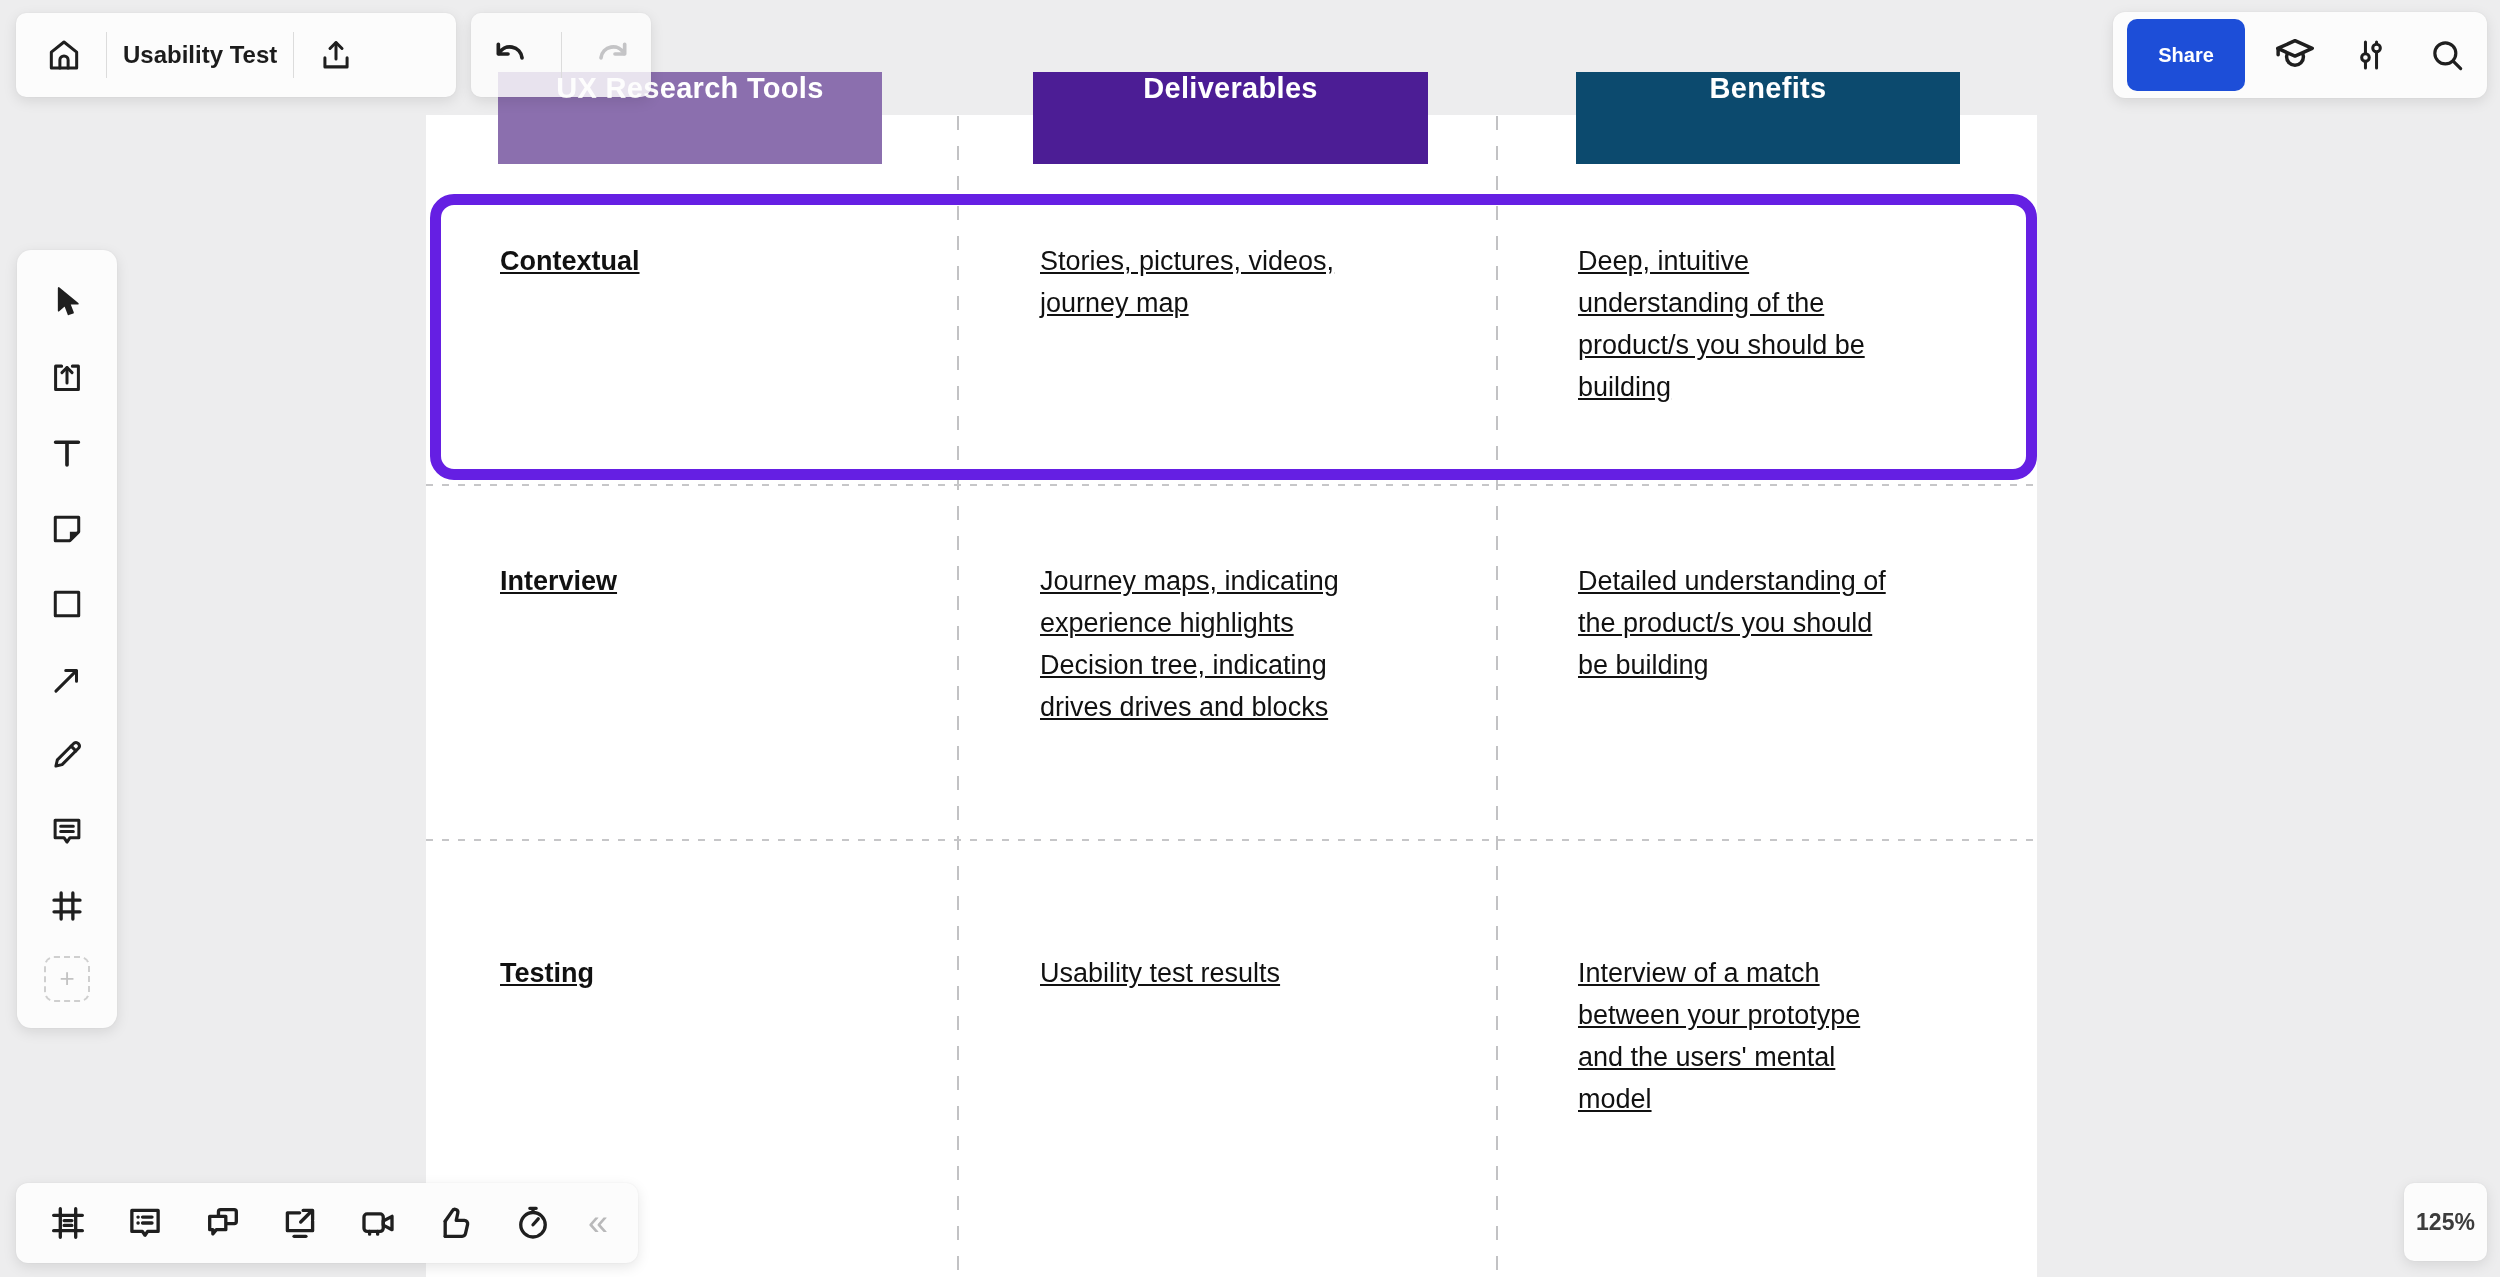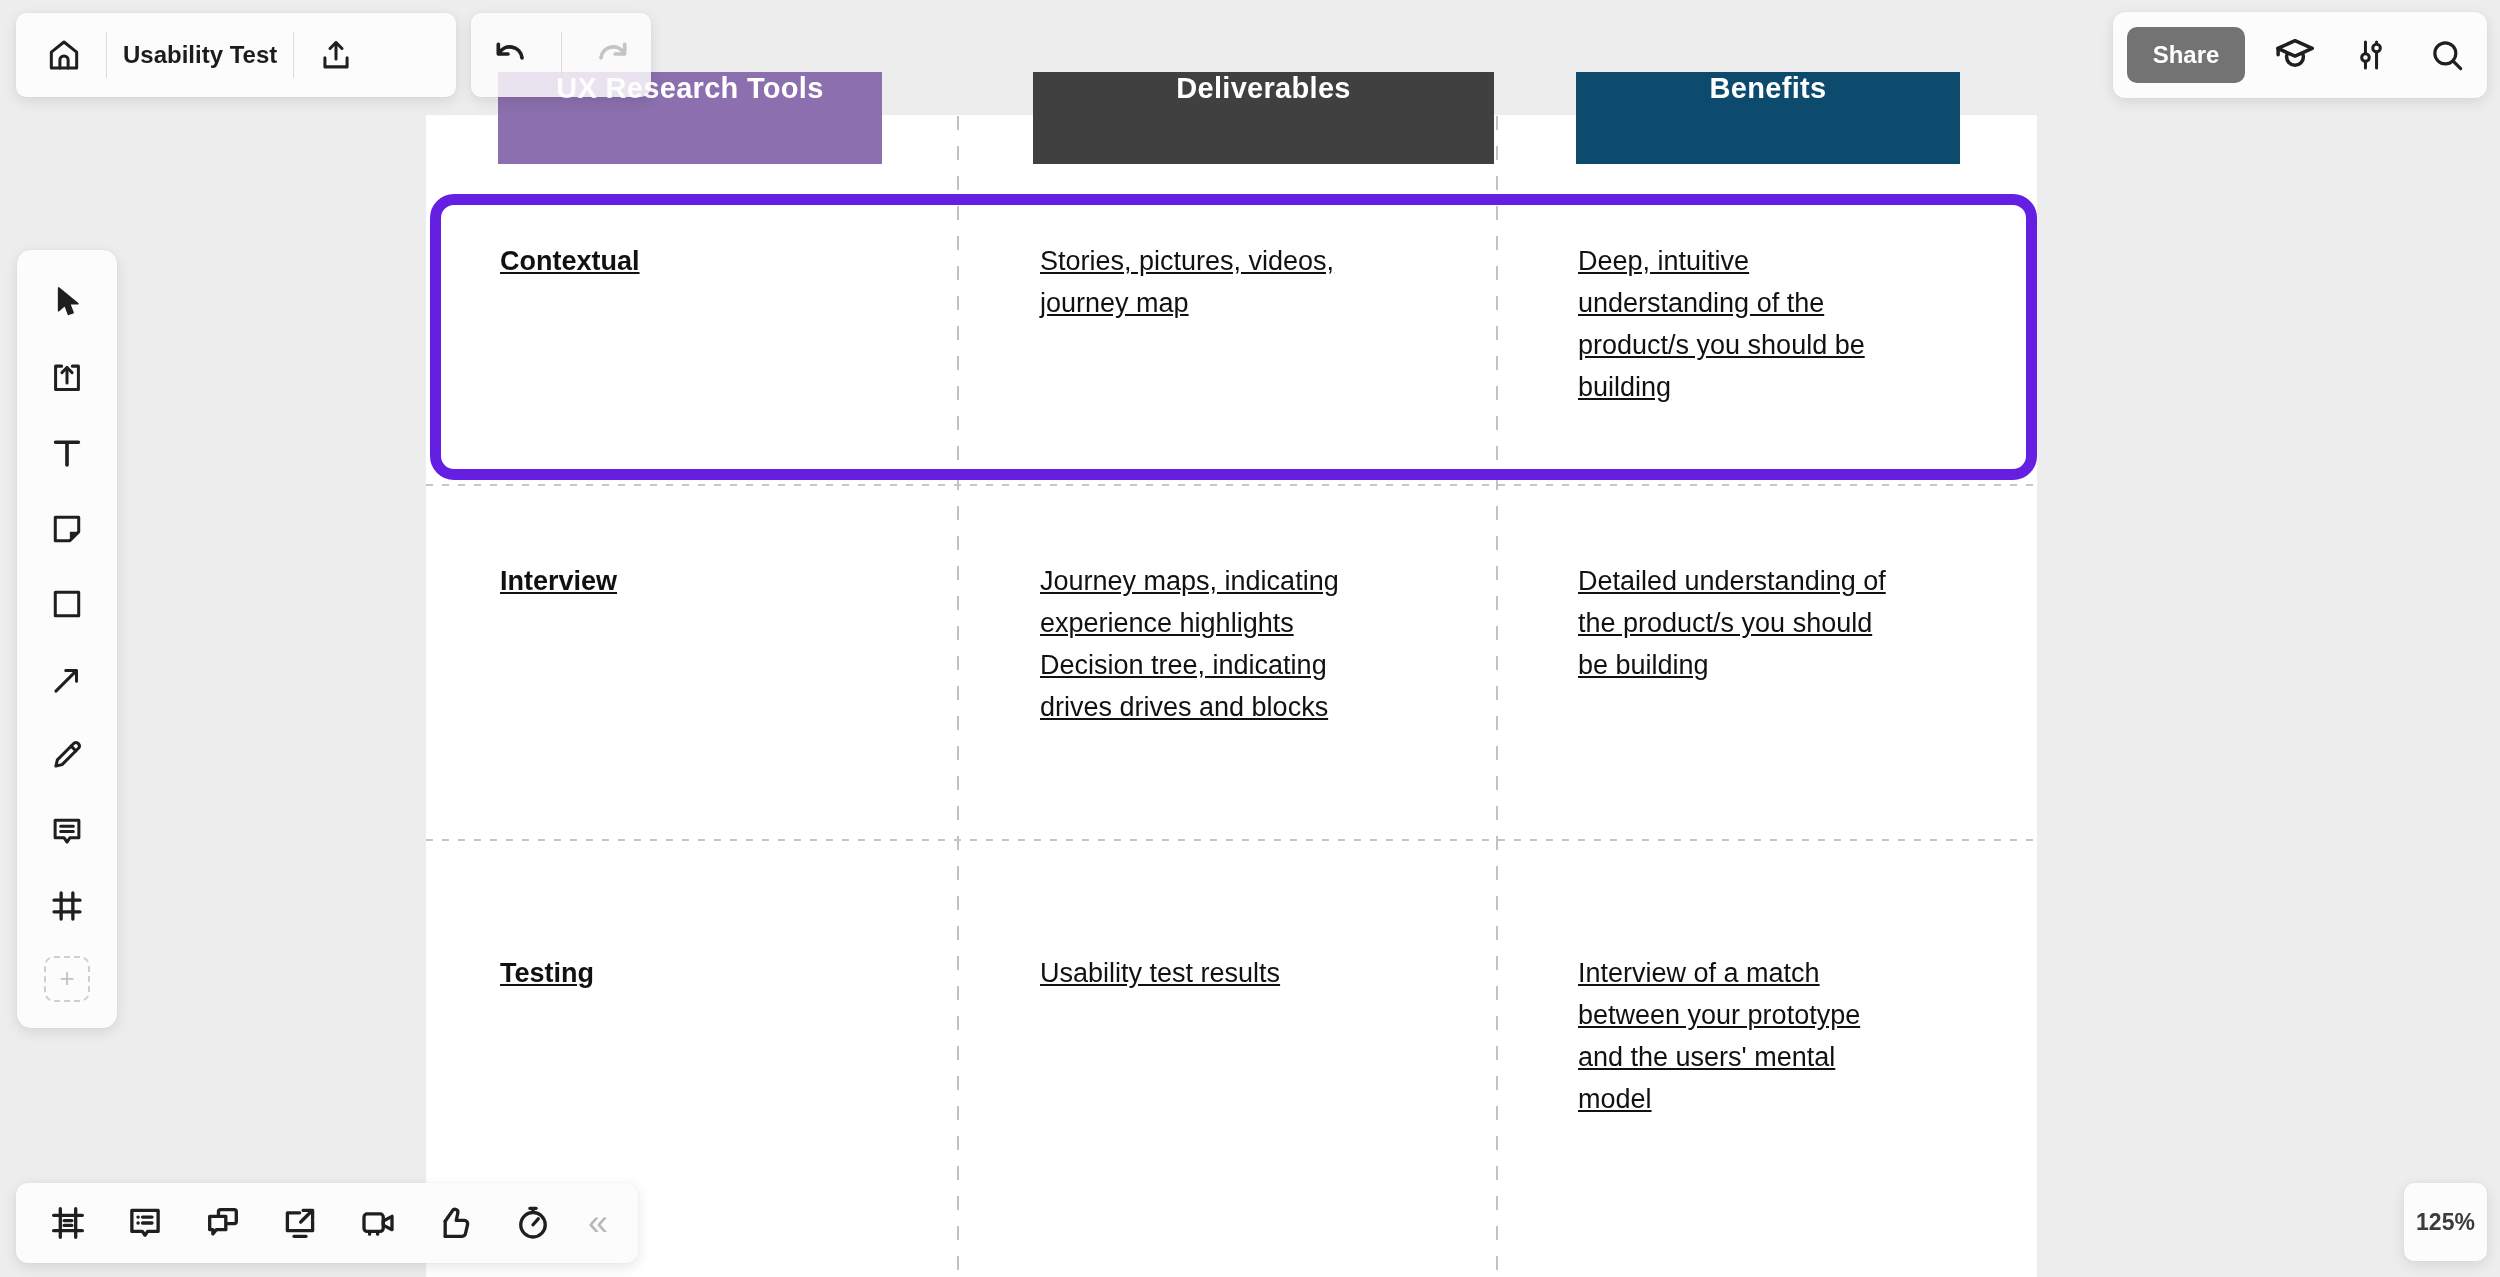"Share" .share-btn { background: #737373 -> #1d4ed8; font-size: 24px -> 20px; height: 56px -> 72px }
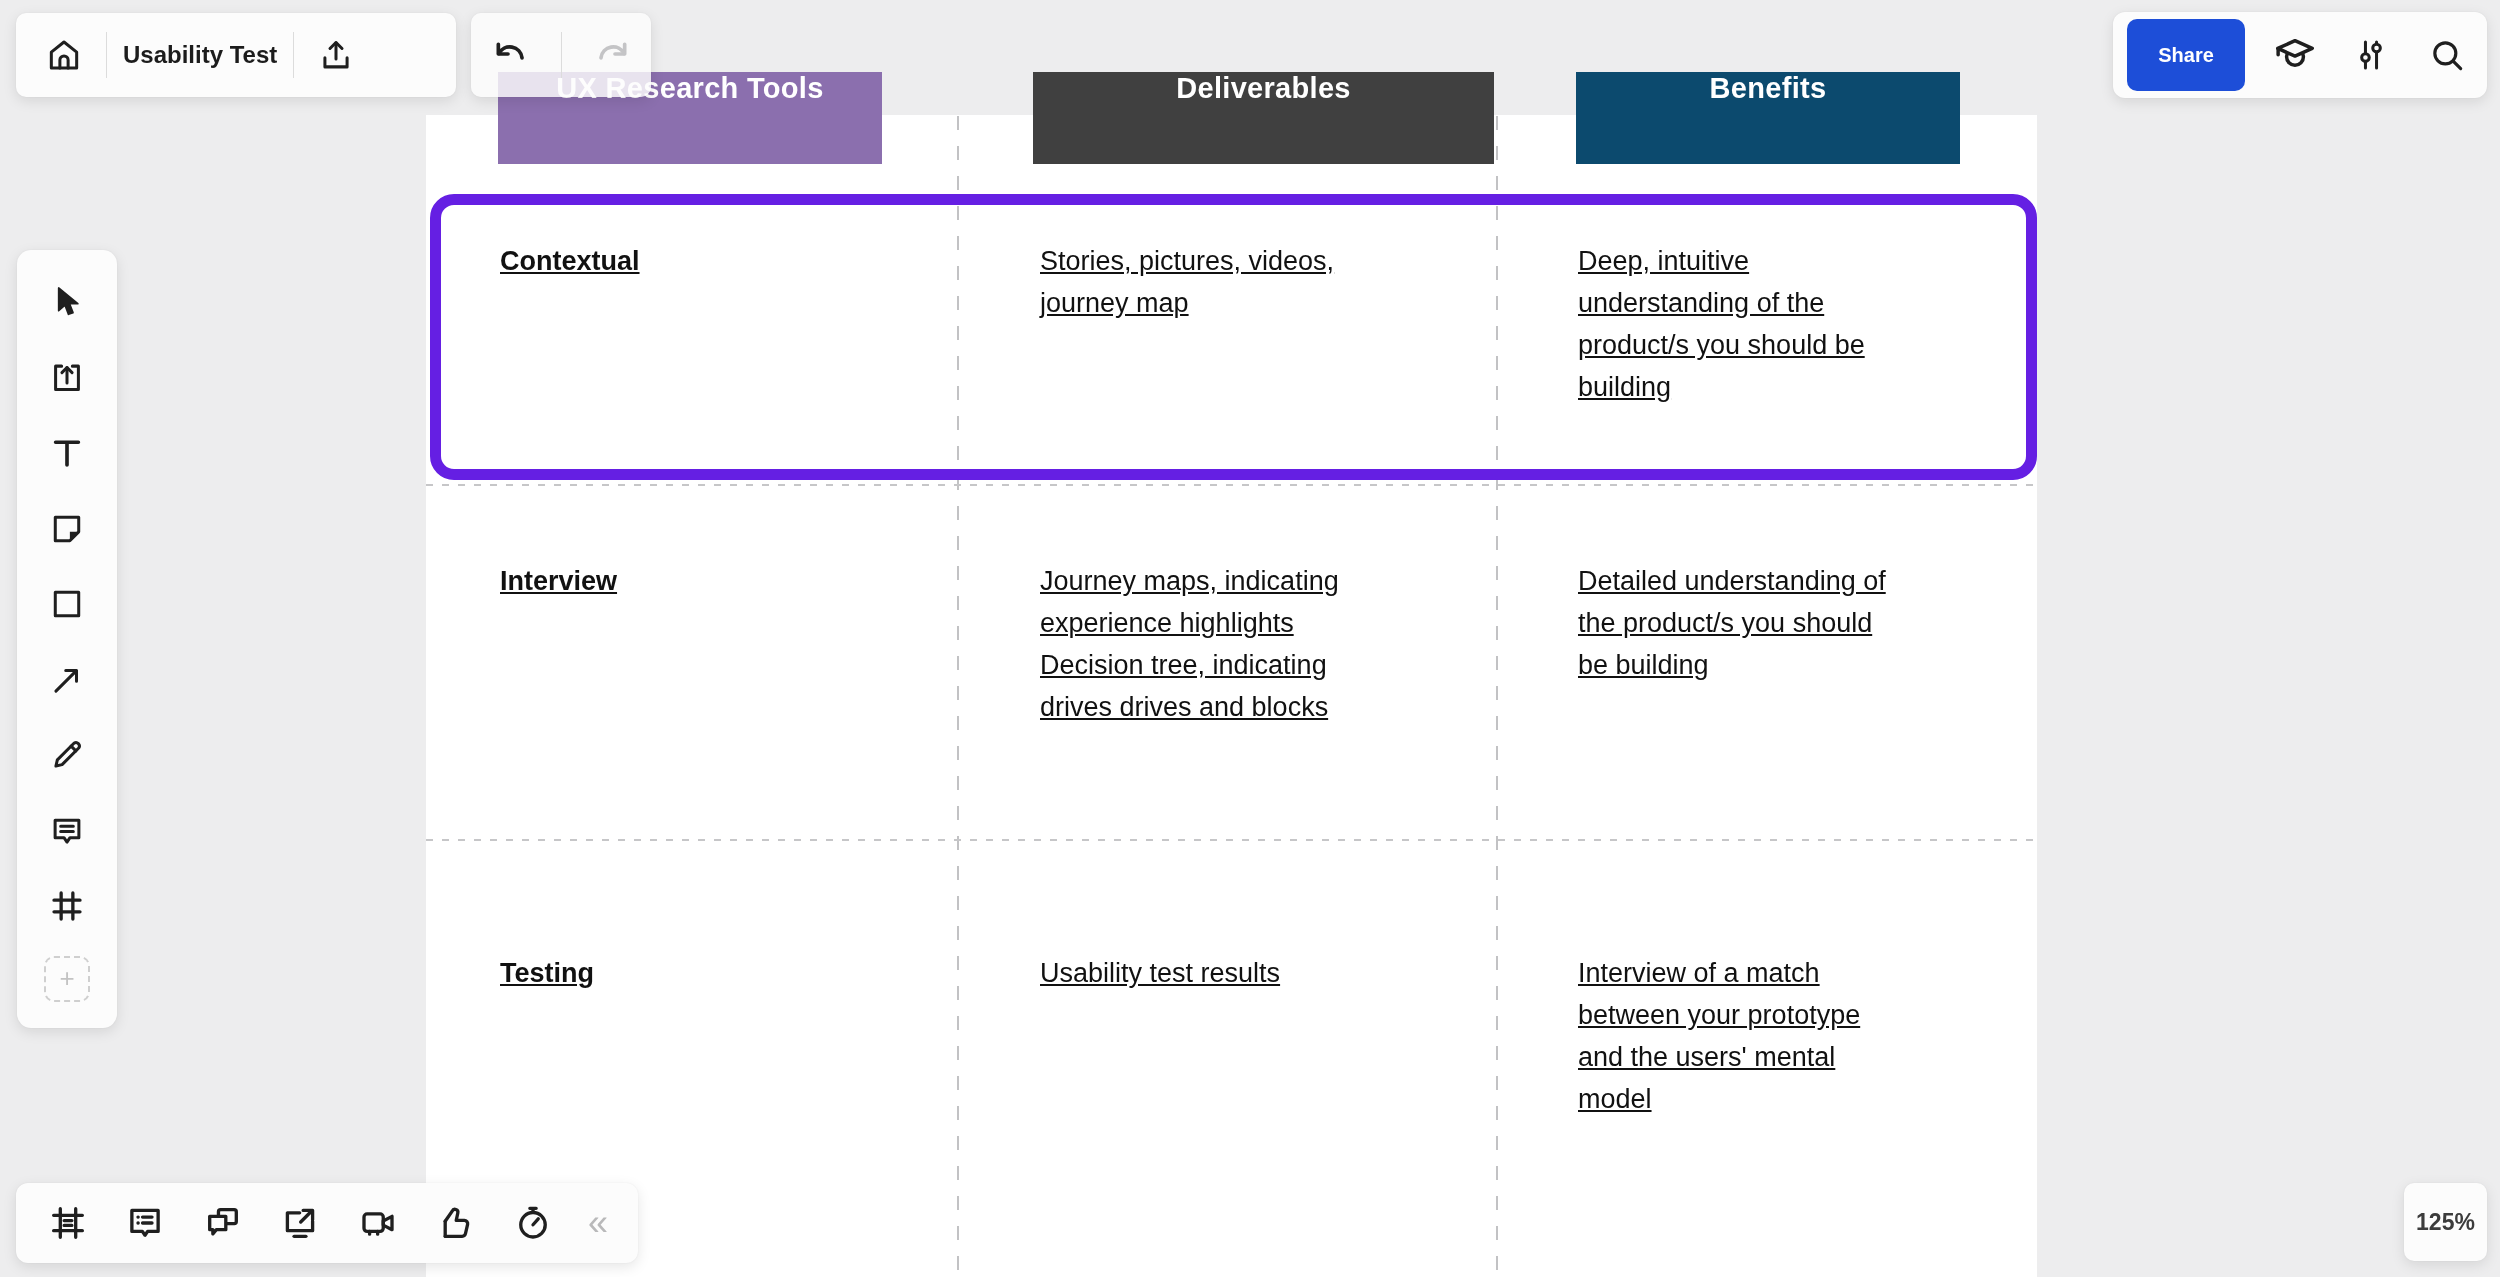"Deliverables" .hdr-green { background: #404040 -> #4c1d95; width: 461px -> 395px }
